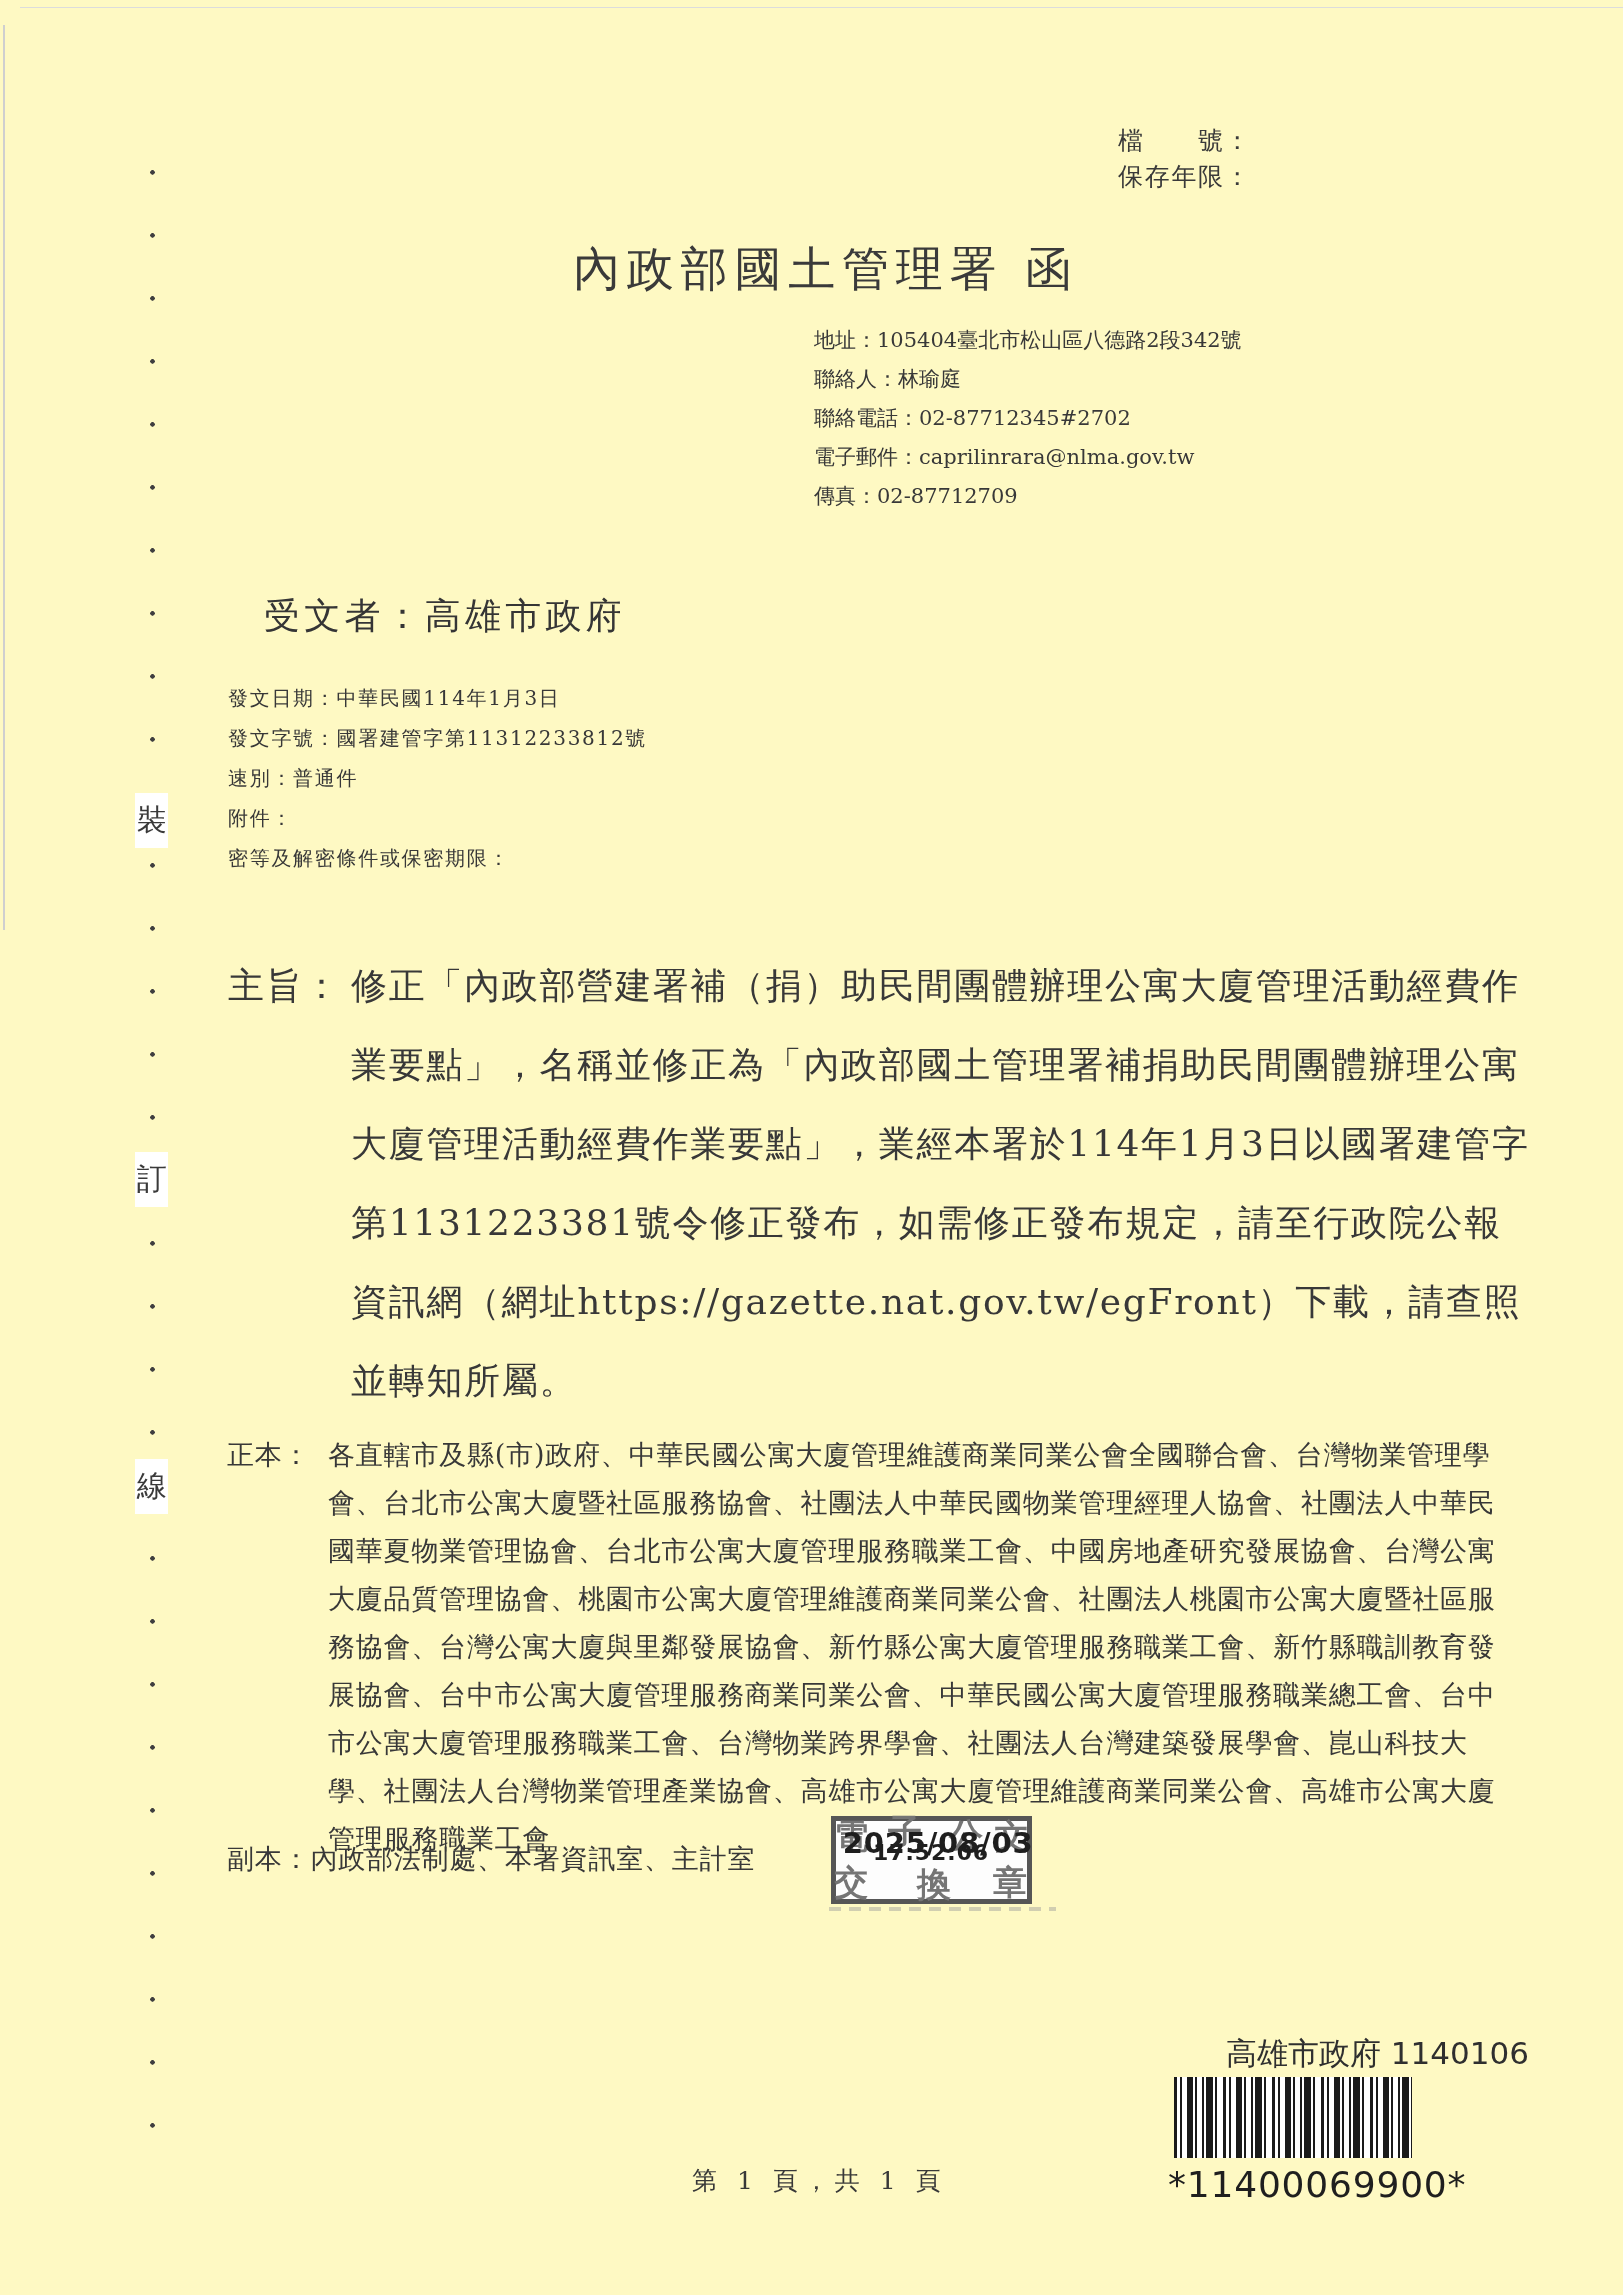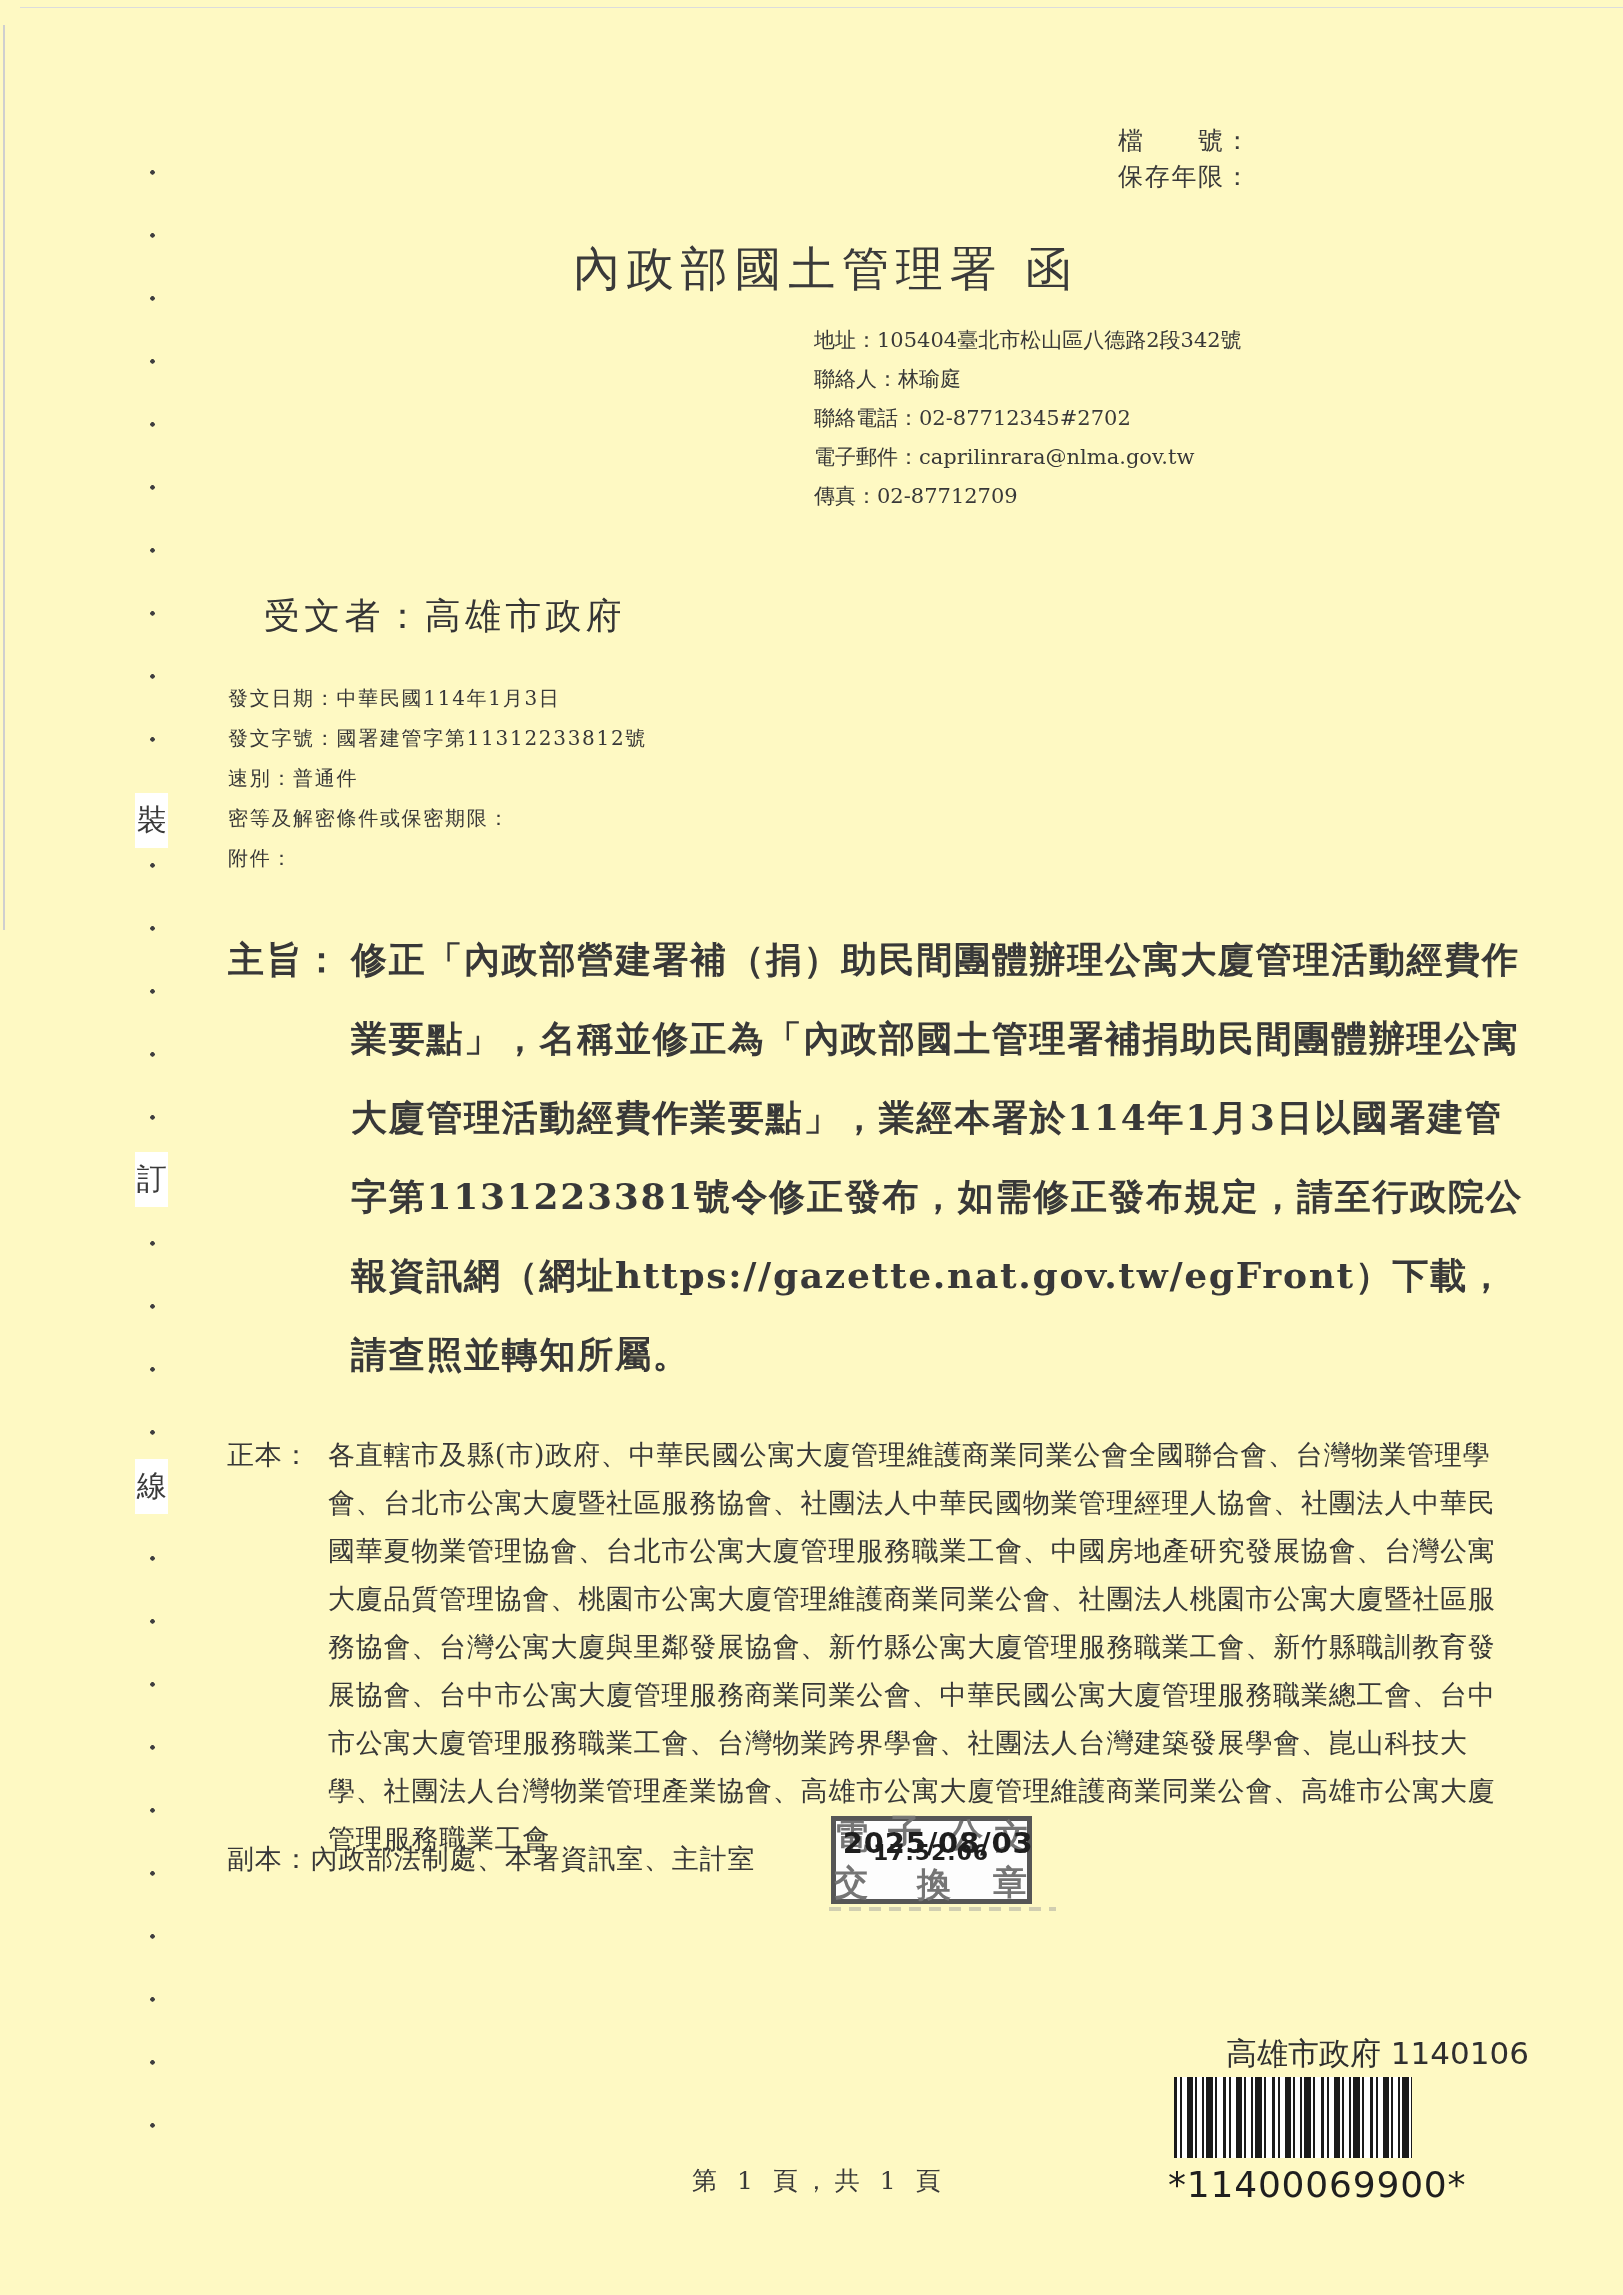"密等及解密條件或保密期限：" div { order: before "附件：" -> after "附件：" }
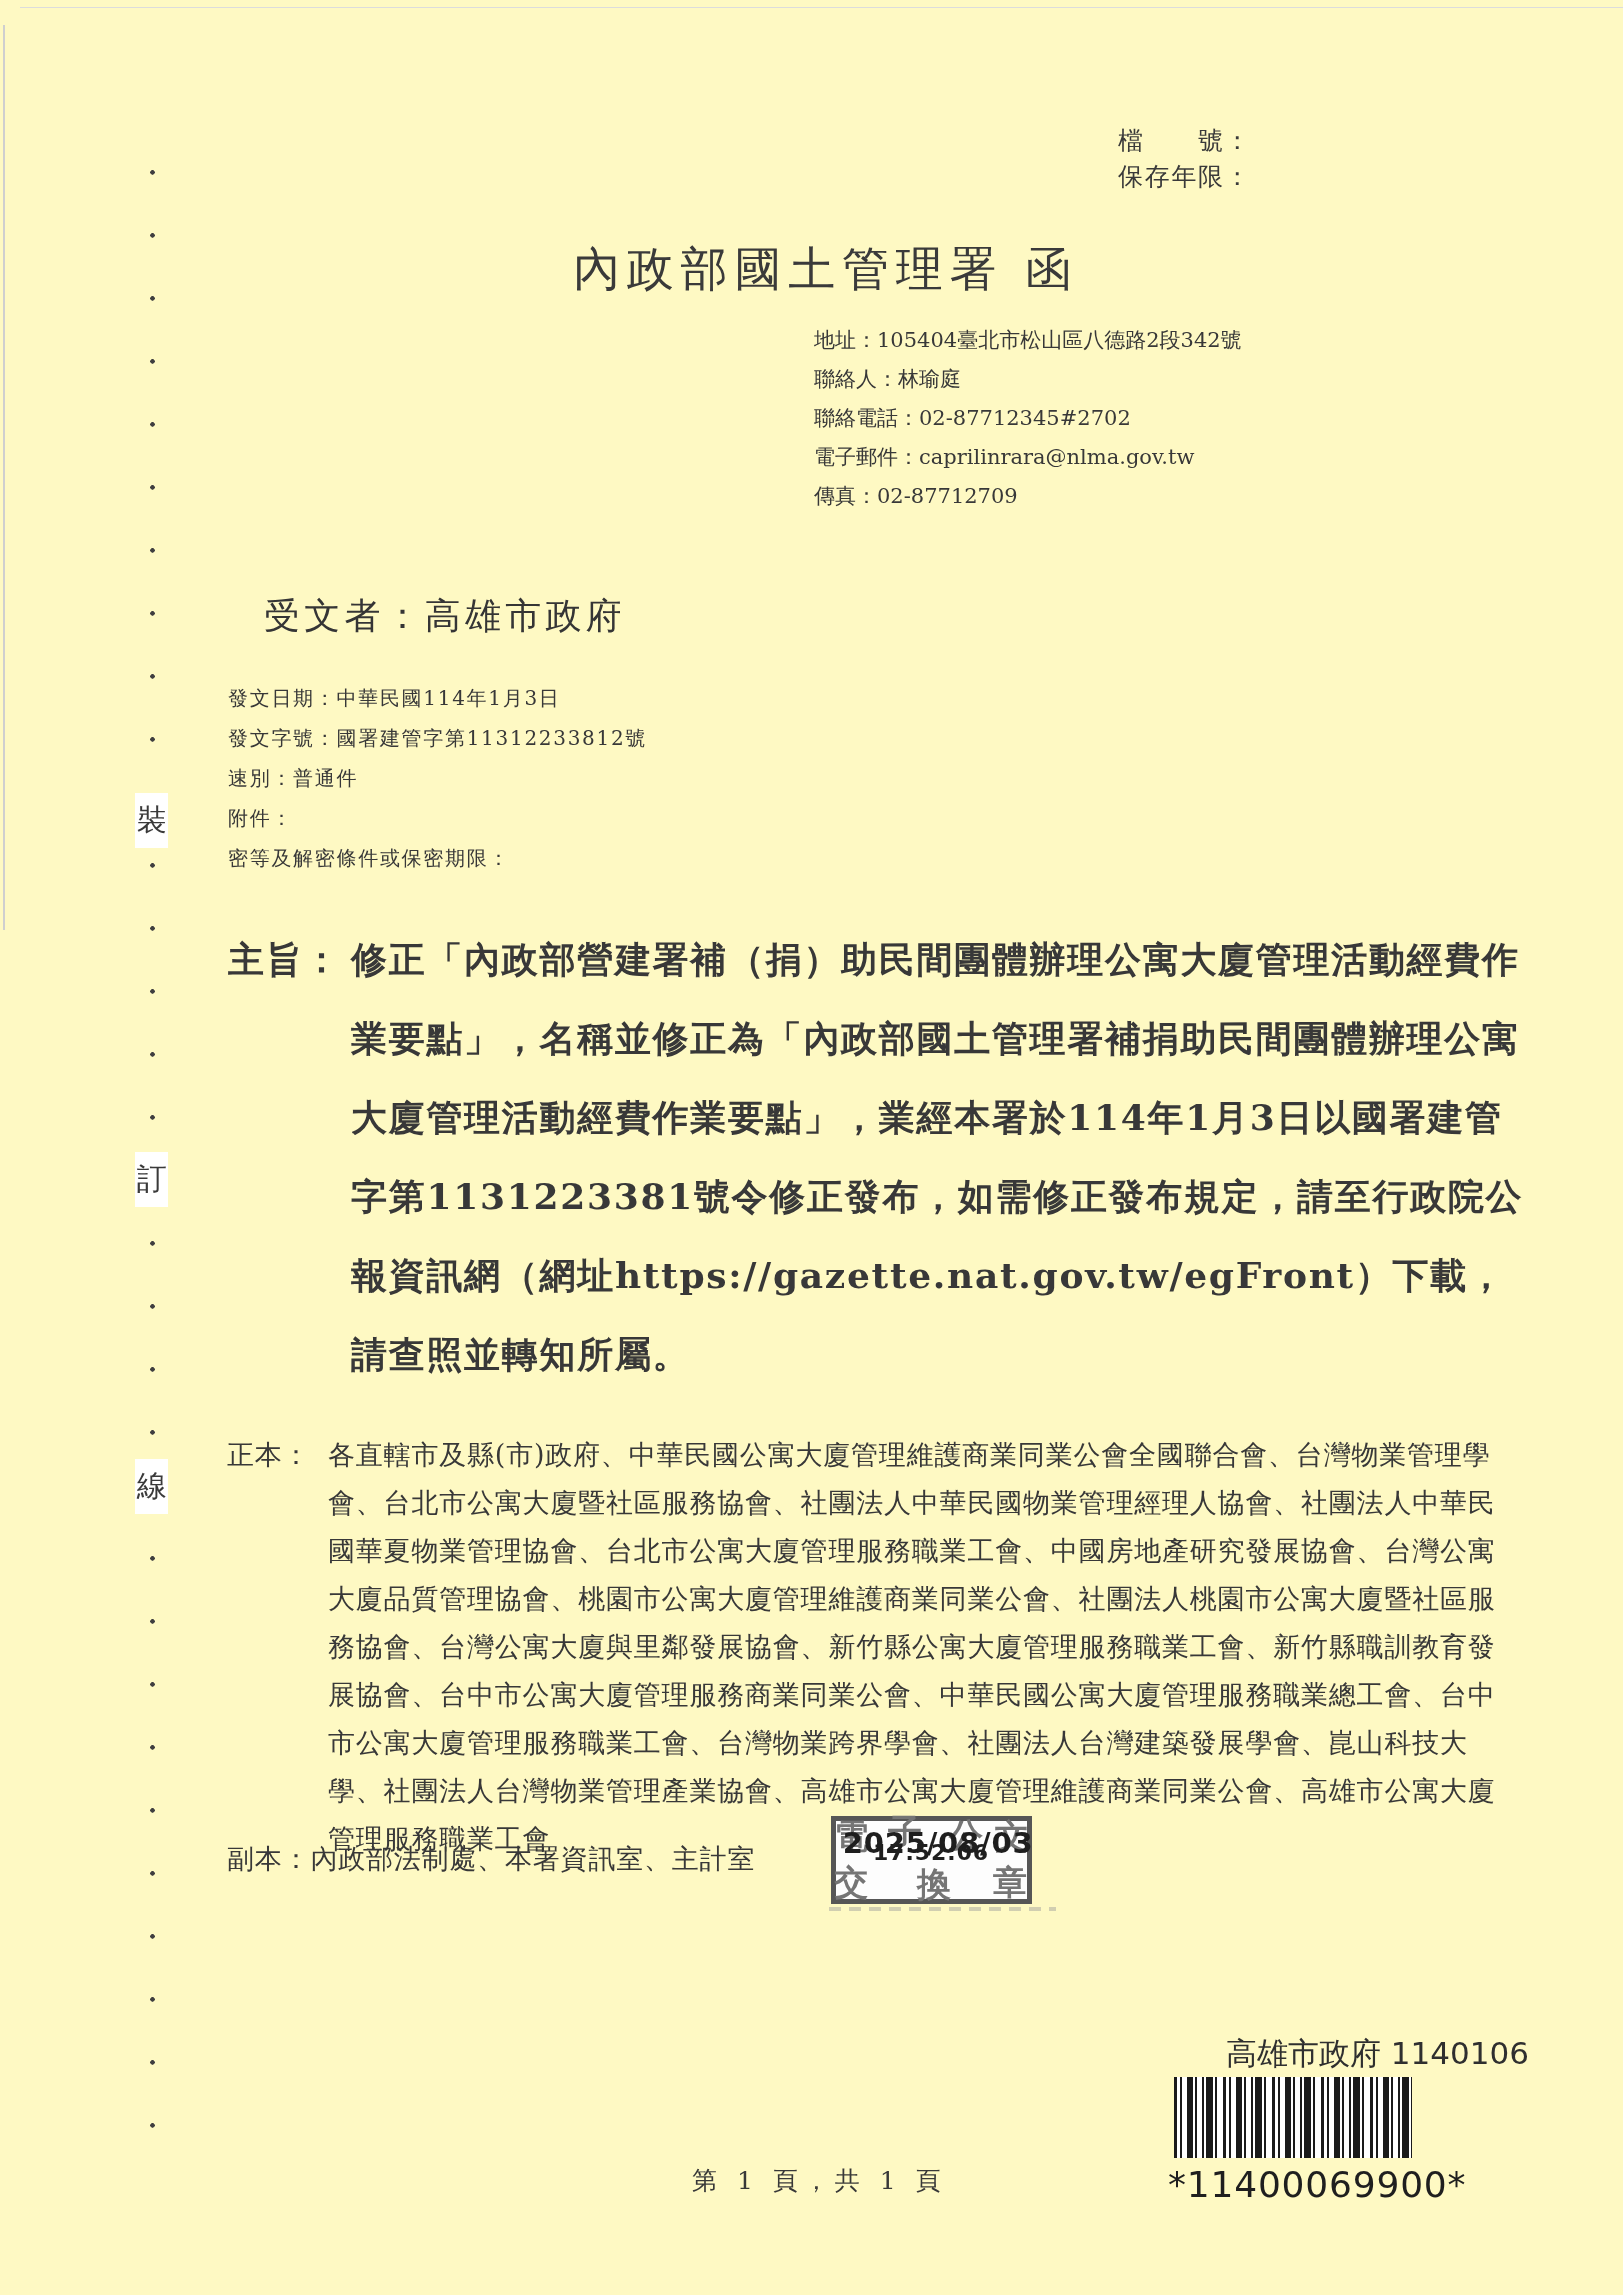"主旨：" .subject { font-weight: bold -> none; top: 920px -> 946px }
